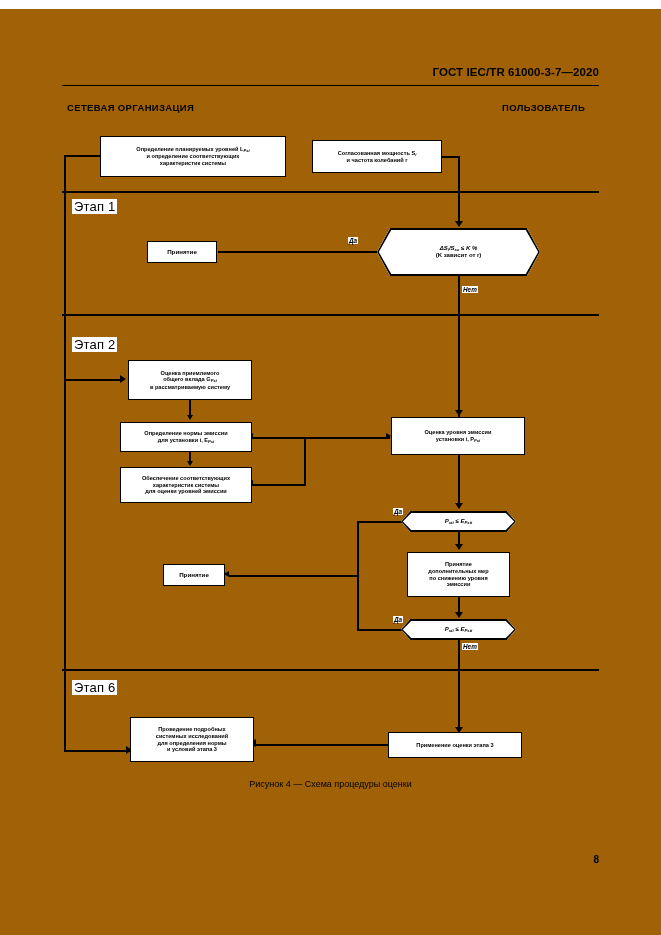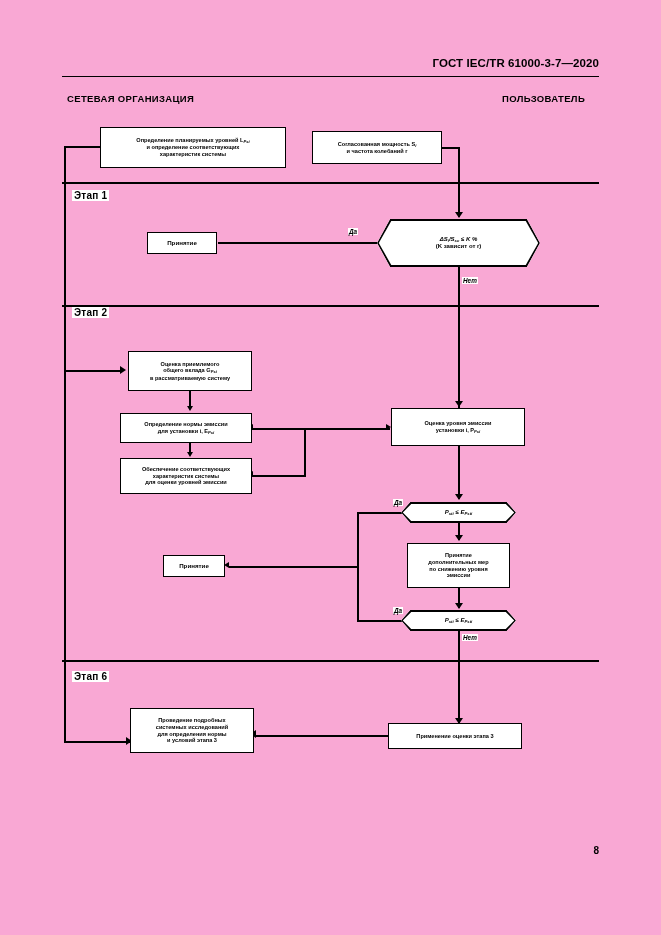"ГОСТ IEC/TR 61000-3-7—2020" .page { background: #f9a8d4 -> #a16207; margin-top: none -> 9px }
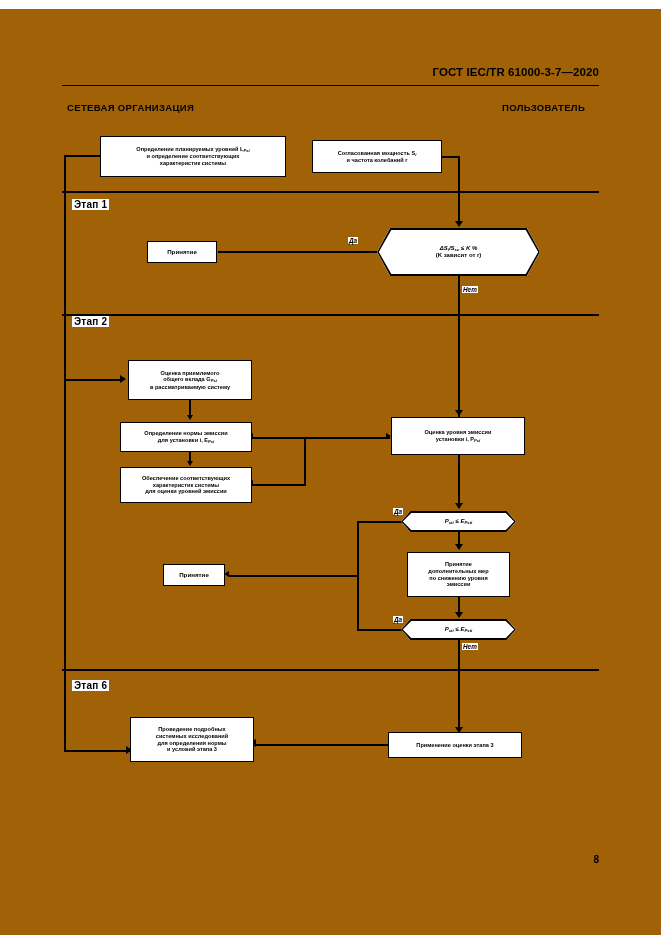"Этап 1" .stage-label { font-size: 10px -> 13px; font-weight: bold -> normal }
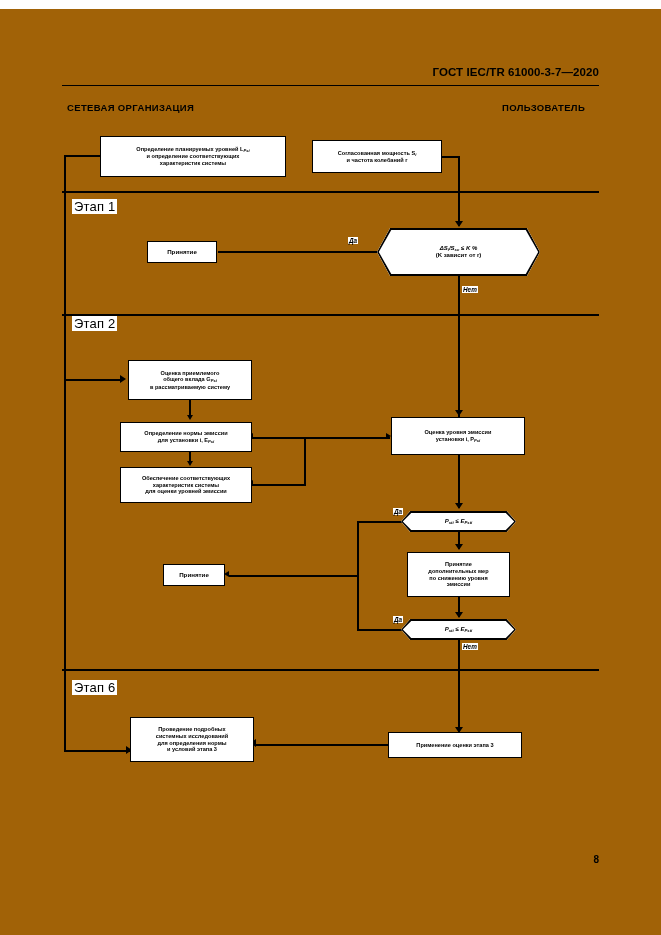"Этап 2" div.stage-label { top: 307px -> 328px }
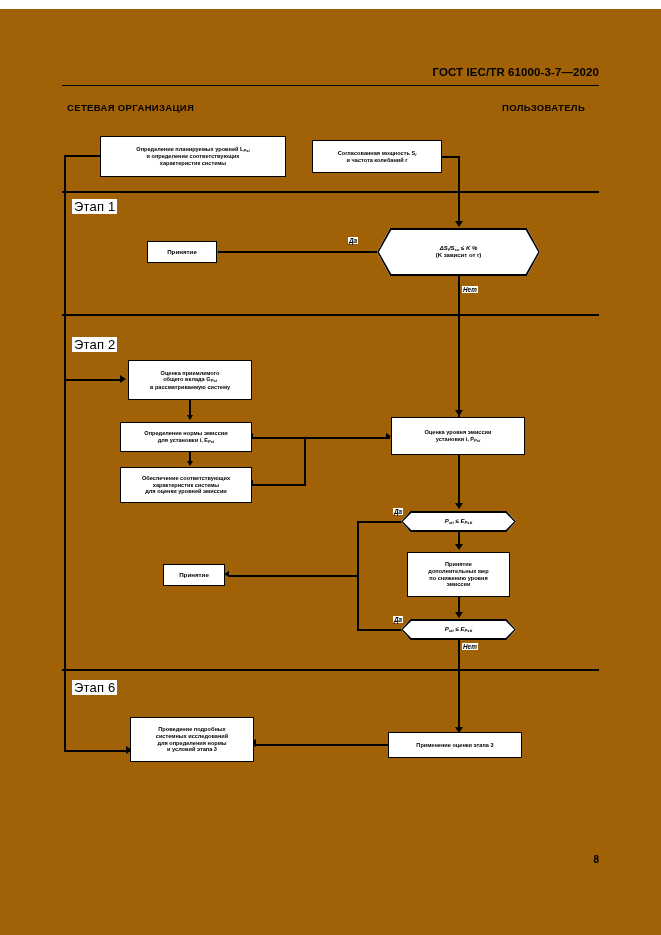"Рисунок 4 — Схема процедуры" div.caption { html: none -> <div>Рисунок 4 — Схема процедуры оценки</div> }
